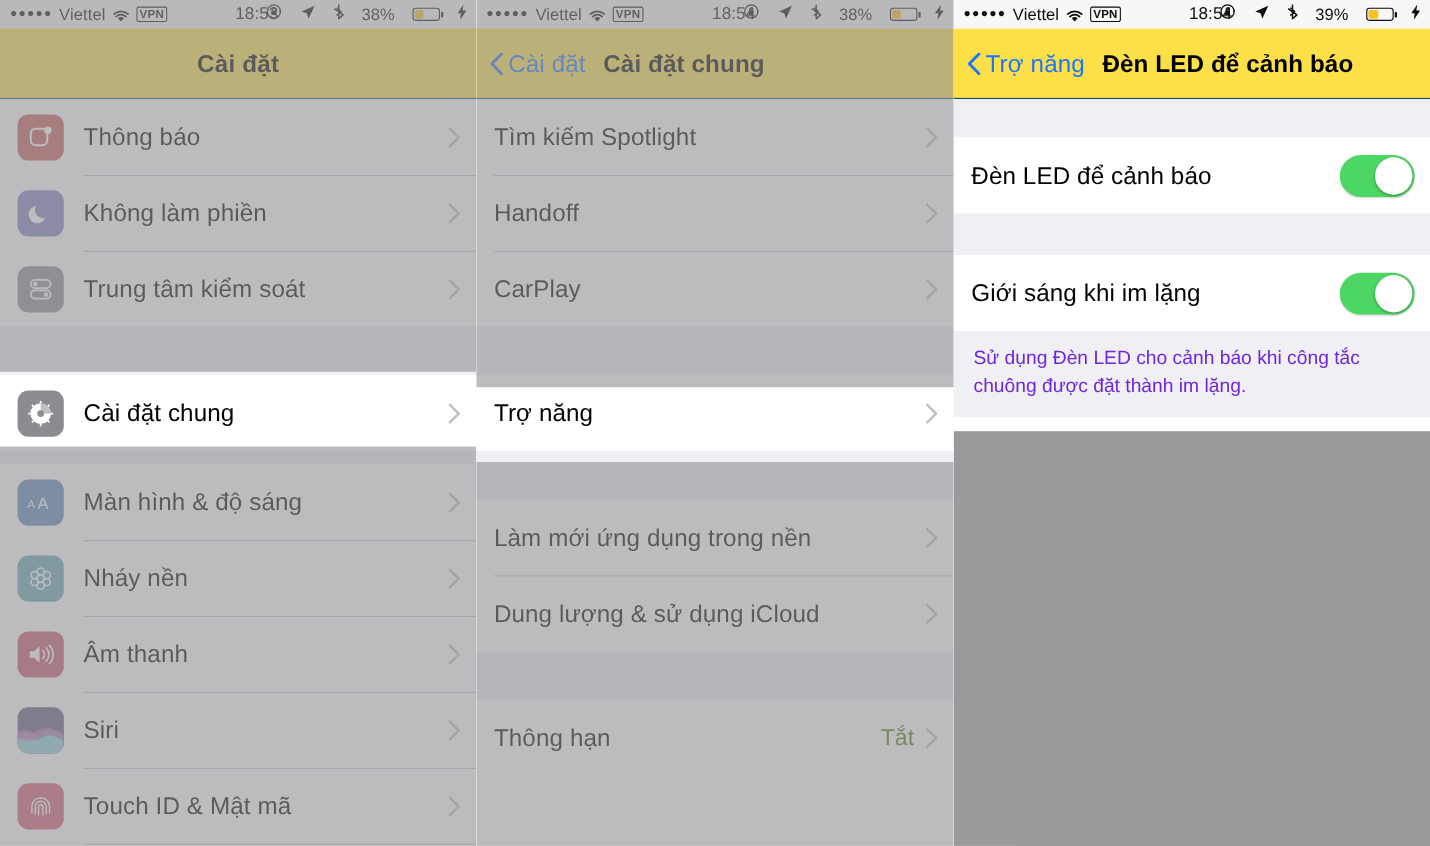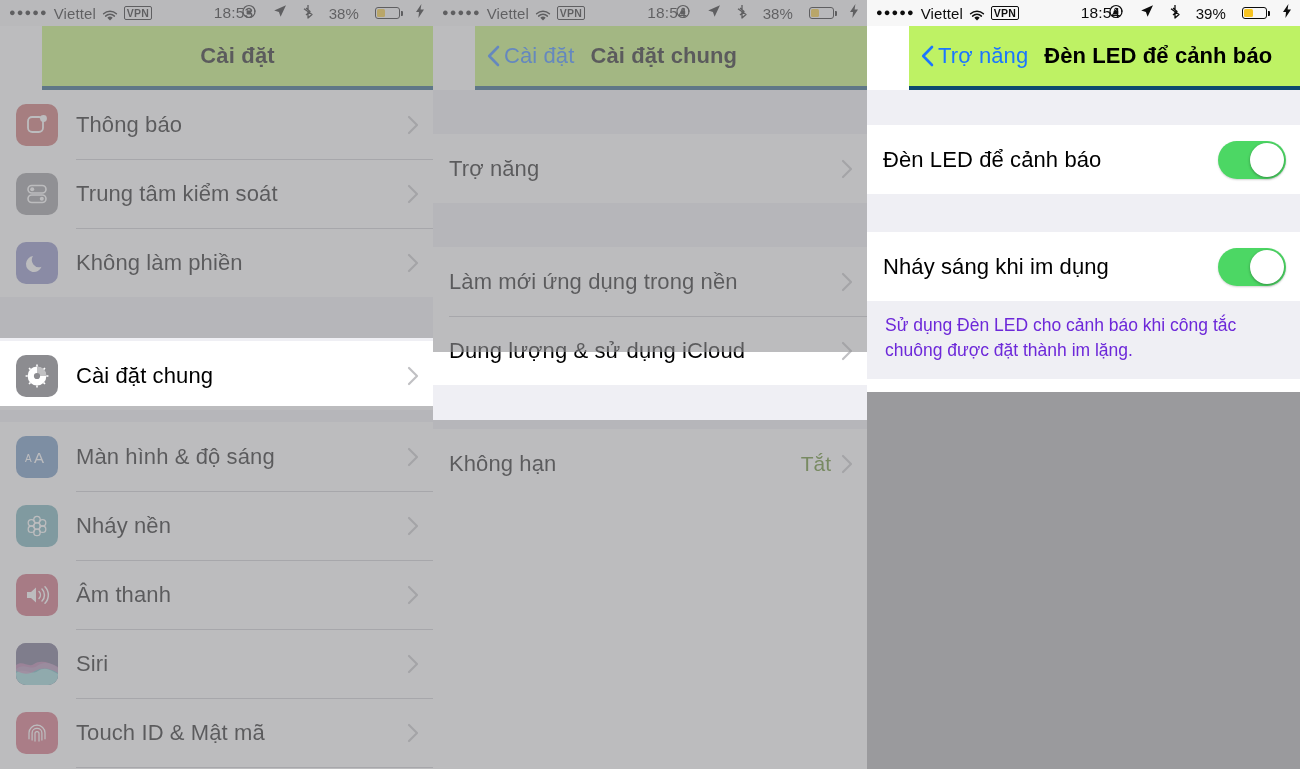"Cài đặt" .navbar { background: #bef264 -> #fde047; border-bottom: 4px solid #0c4a6e -> 1px solid #0c4a6e; margin-left: 42px -> none }
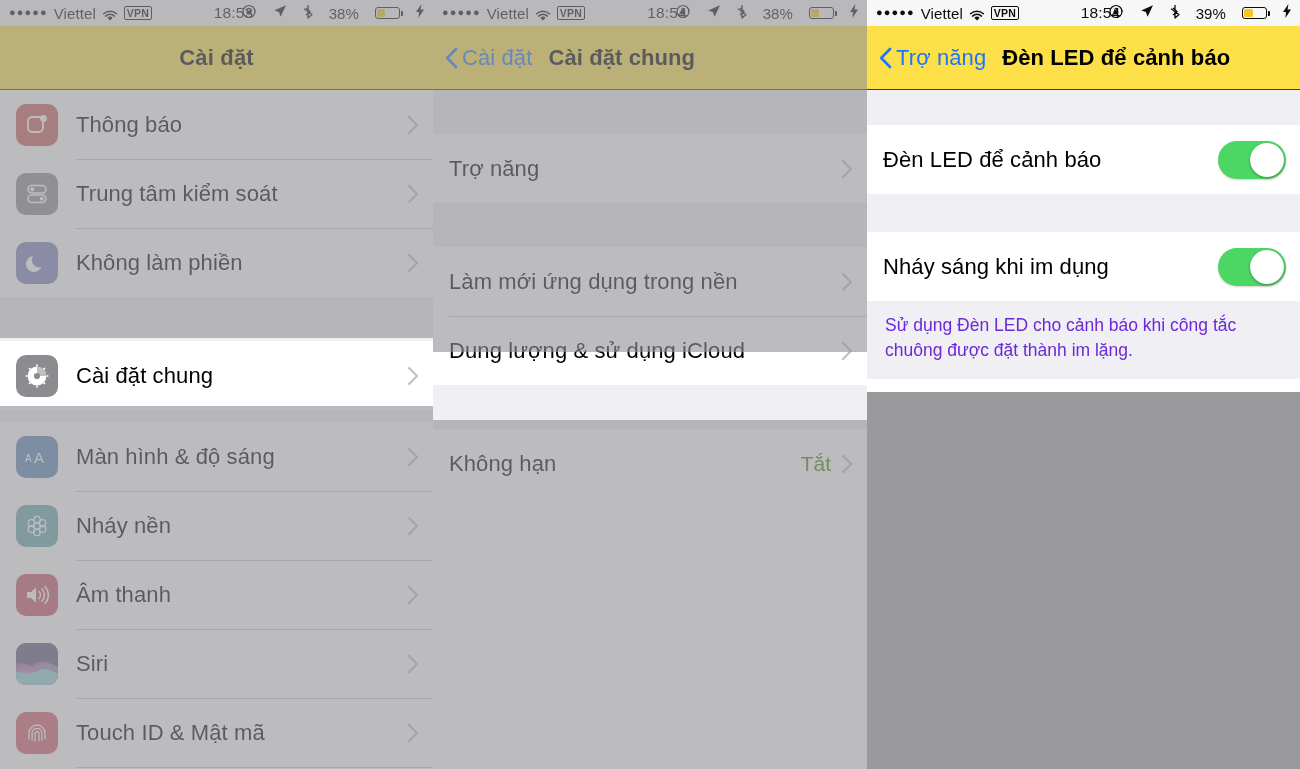"Tìm kiếm Spotlight" div.group { html: none -> <div> <div> <span>Tìm kiếm Spotlight</span> <span><svg> <path></path> </svg></span> </div> <div> <span>Handoff</span> <span><svg> <path></path> </svg></span> </div> <div> <span>CarPlay</span> <span><svg> <path></path> </svg></span> </div> </div> }
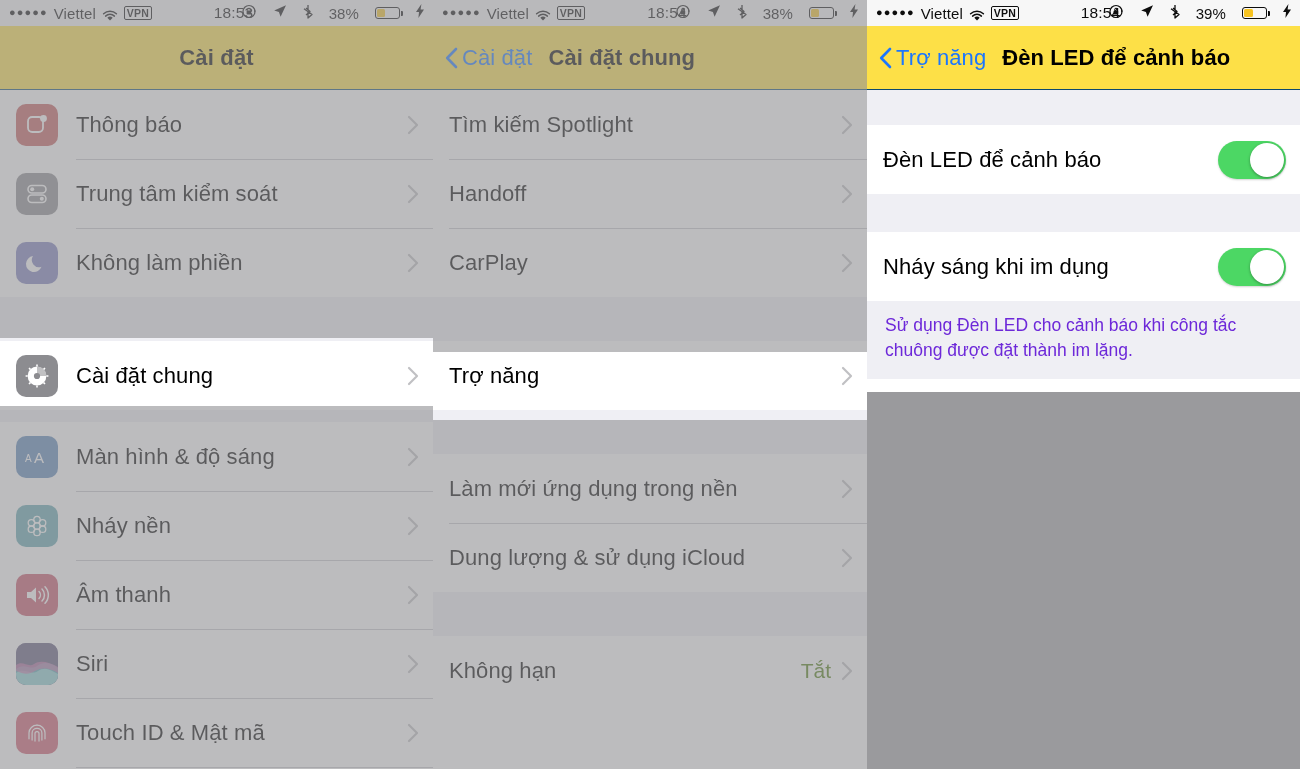"Trung tâm kiểm soát" div.row { order: before "Không làm phiền" -> after "Không làm phiền" }
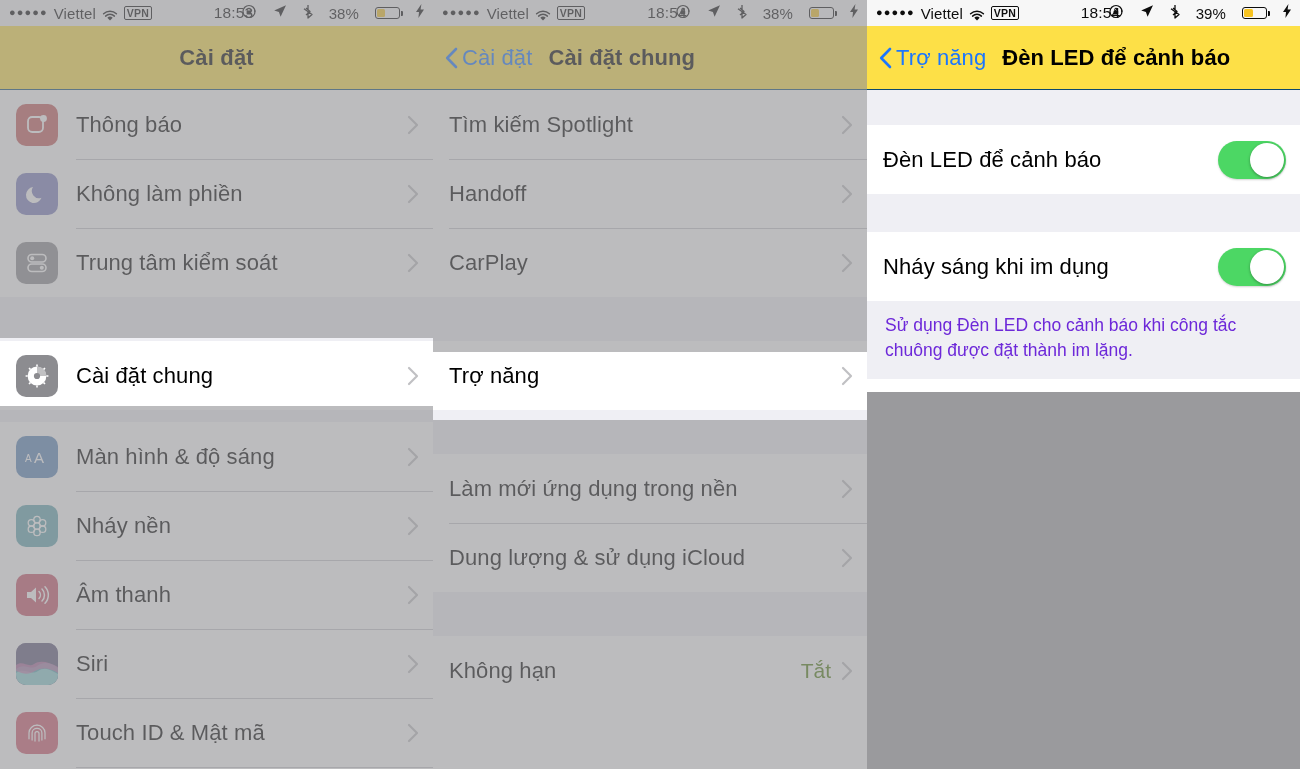"Nháy sáng khi im dụng" span.row-label { text: Nháy sáng khi im dụng -> Giới sáng khi im lặng }
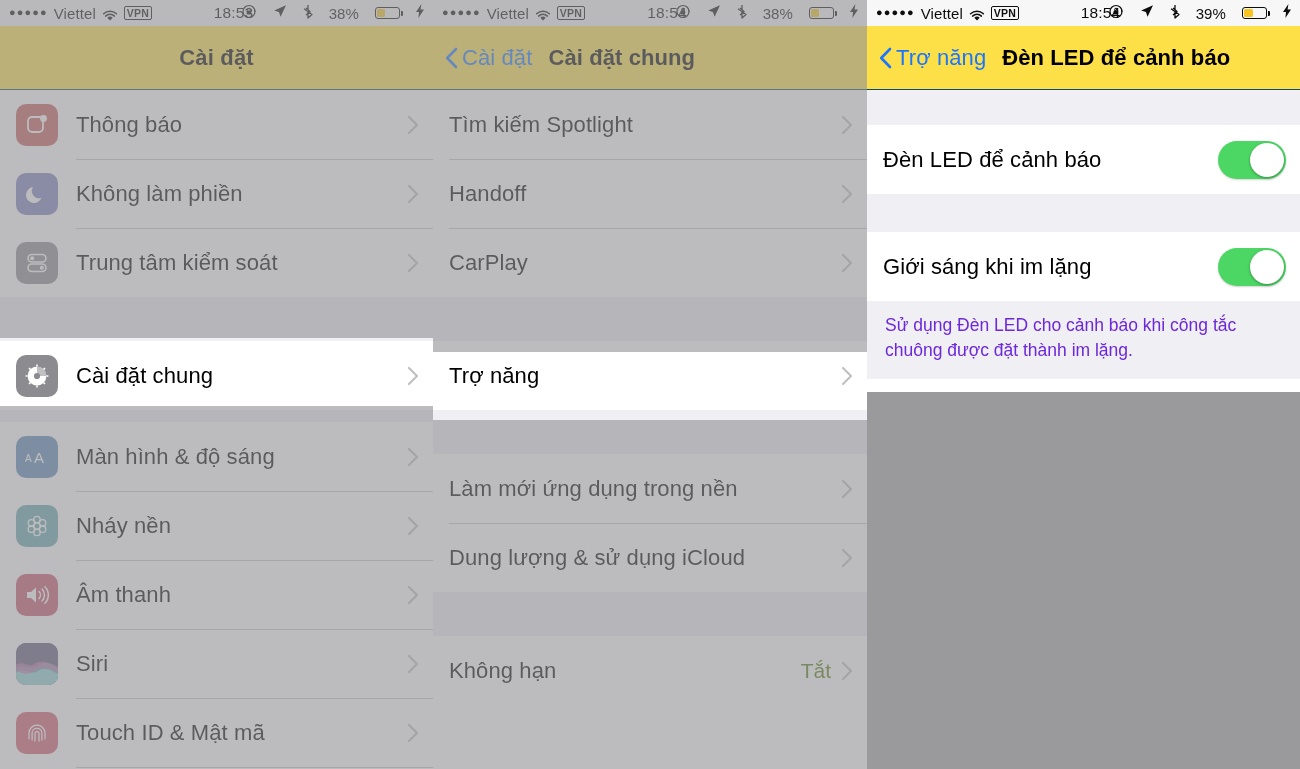"Không hạn" span.row-label { text: Không -> Thông }
